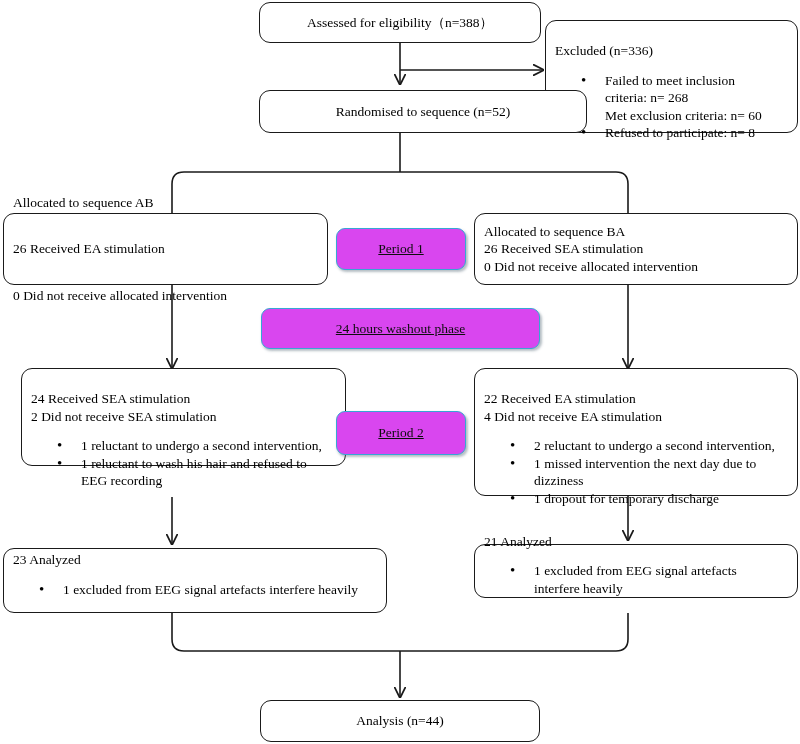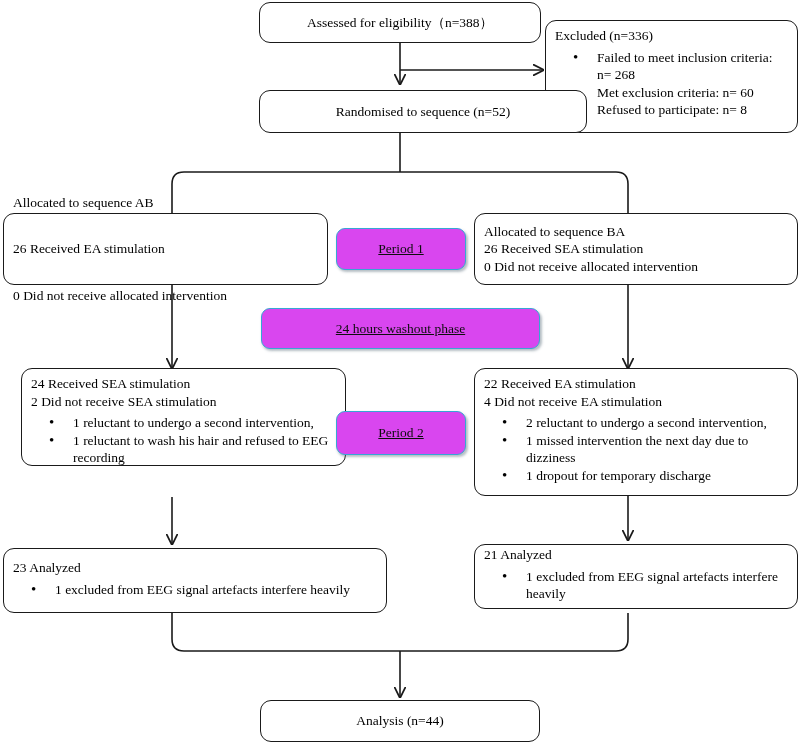"Excluded (n=336)" .node { padding: 6px 9px -> 21px 9px }
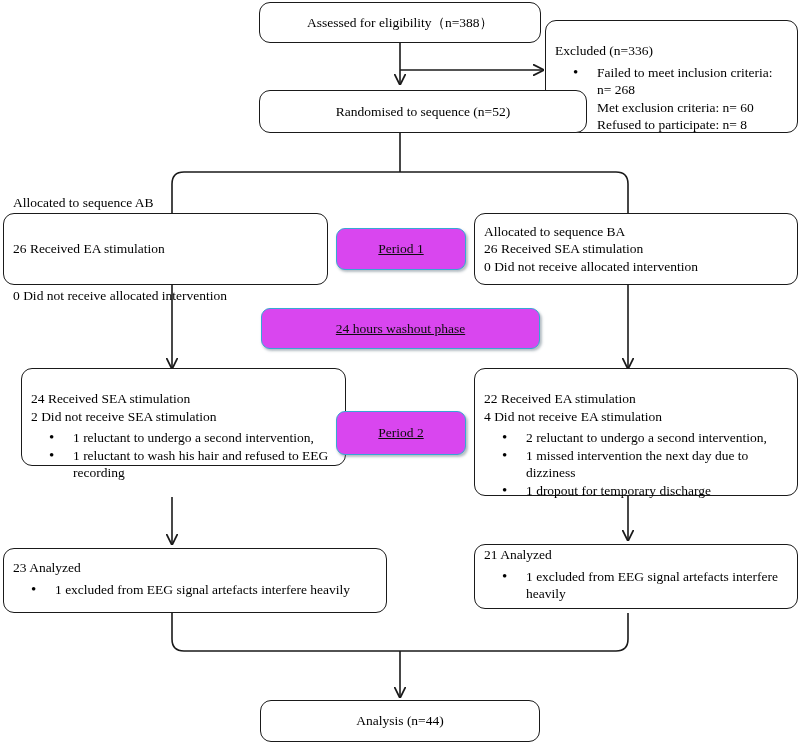"Failed to meet inclusion criteria:" .node ul { margin: 4px -> 12px }
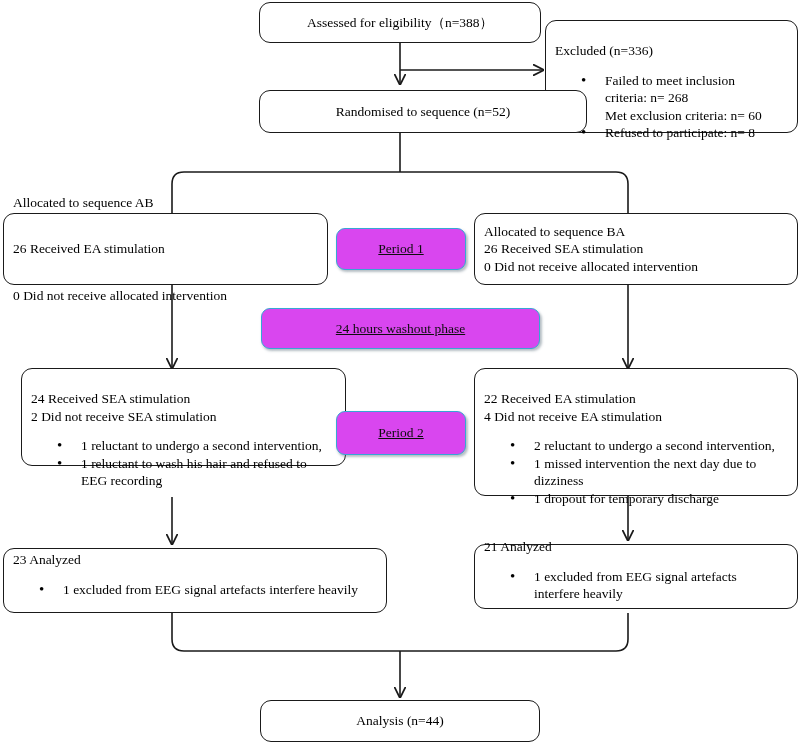"21 Analyzed" div.node { height: 65px -> 54px }
